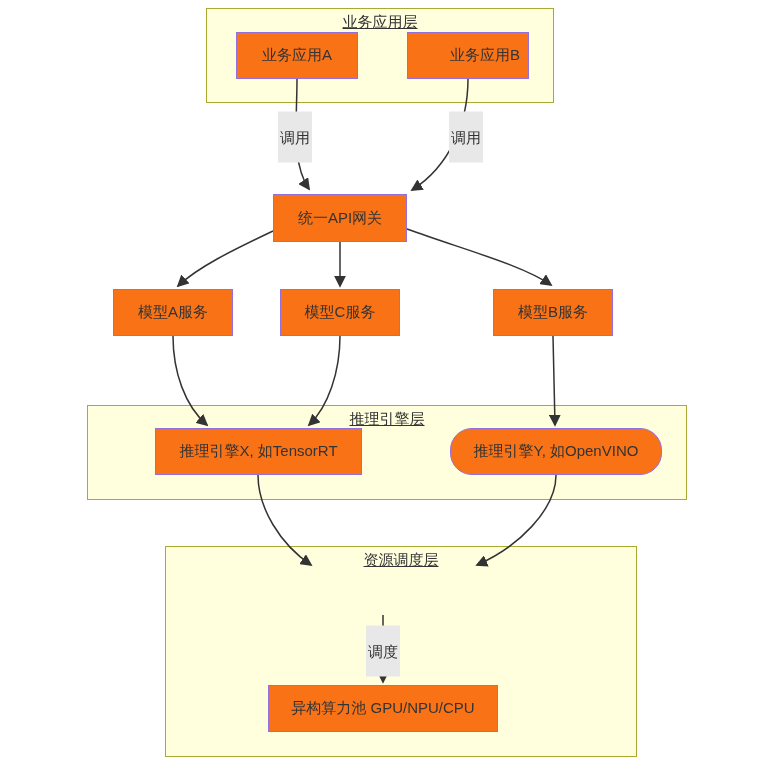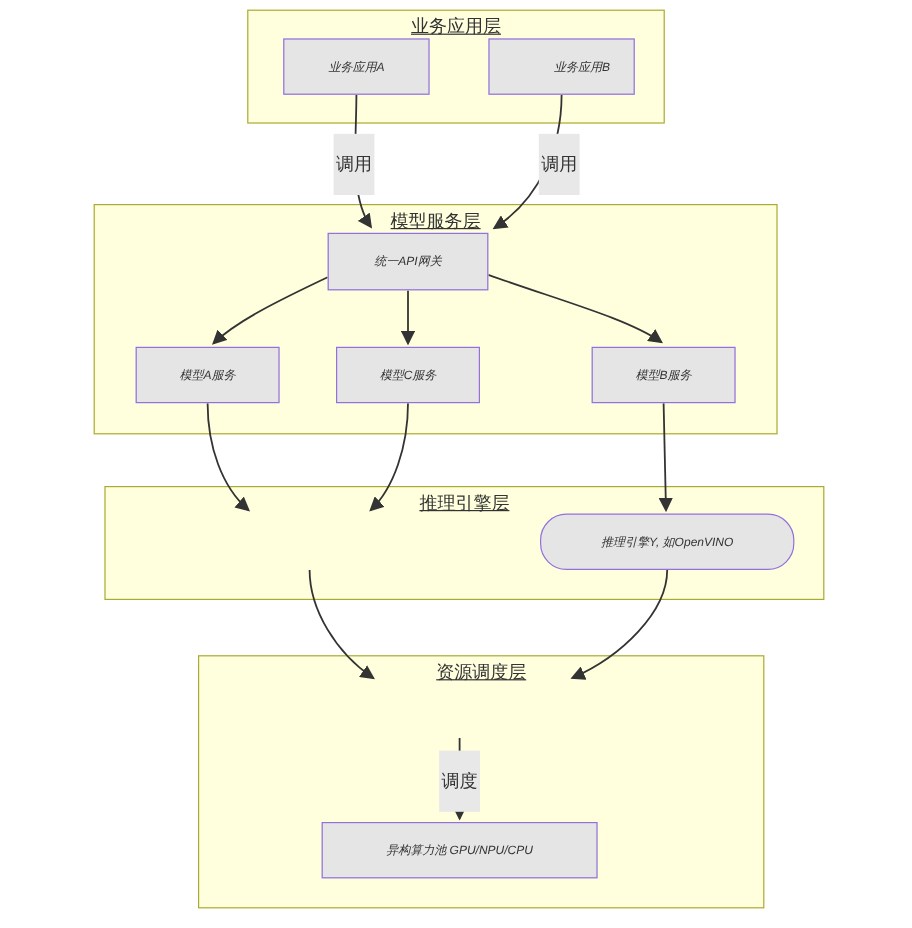"业务应用A" .node { background: #e5e5e5 -> #f97316; font-size: 10px -> 15px; font-style: italic -> none }
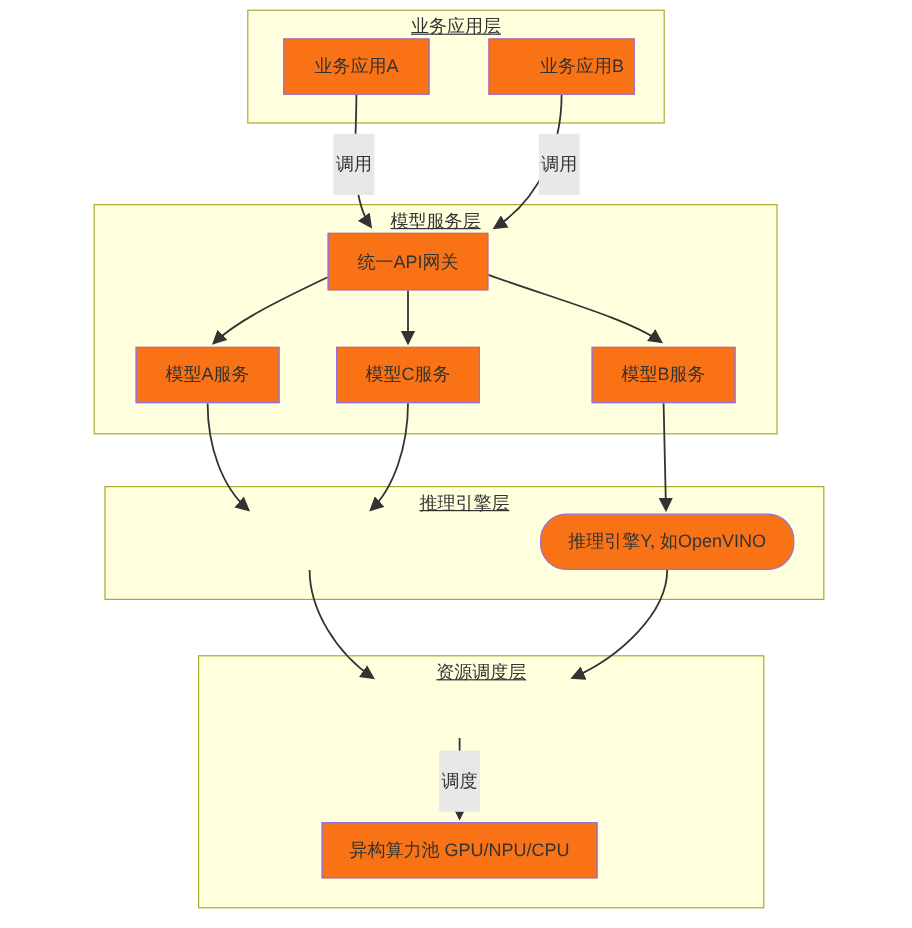"模型服务层" div.layer { html: <div> <div>模型服务层</div> </div> -> none }
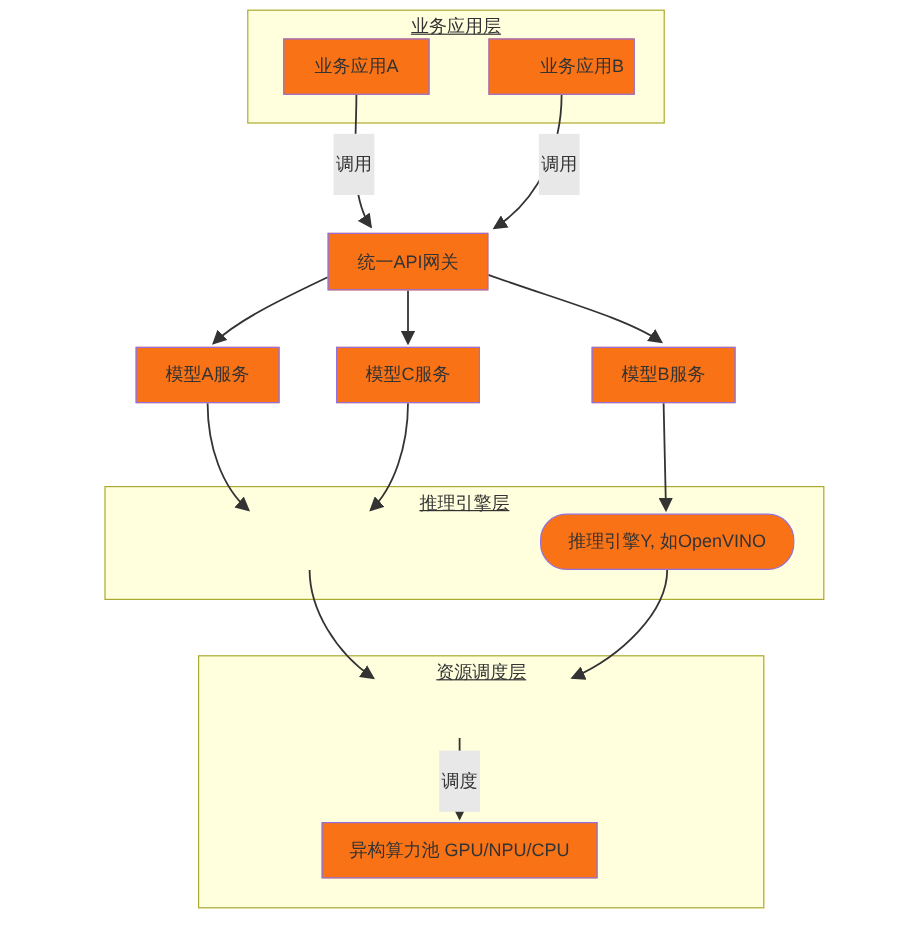"推理引擎X, 如TensorRT" div.node { html: none -> <div>推理引擎X, 如TensorRT</div> }
